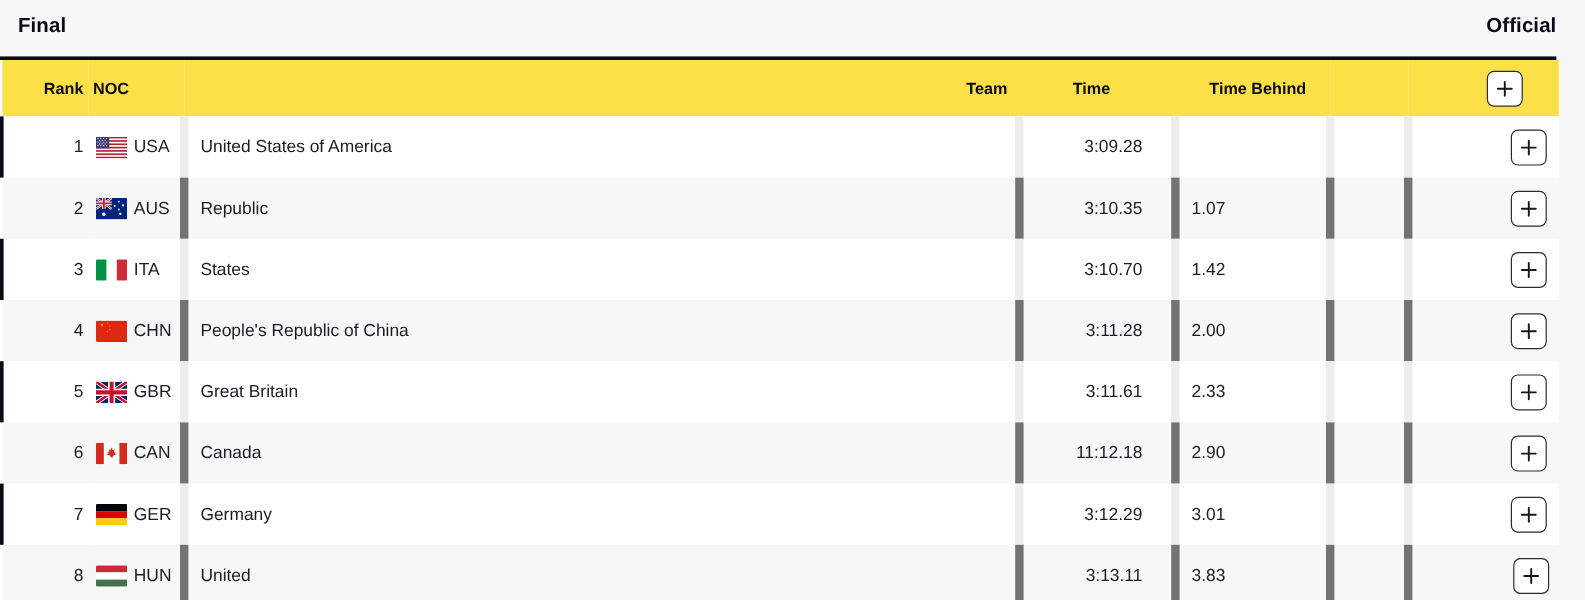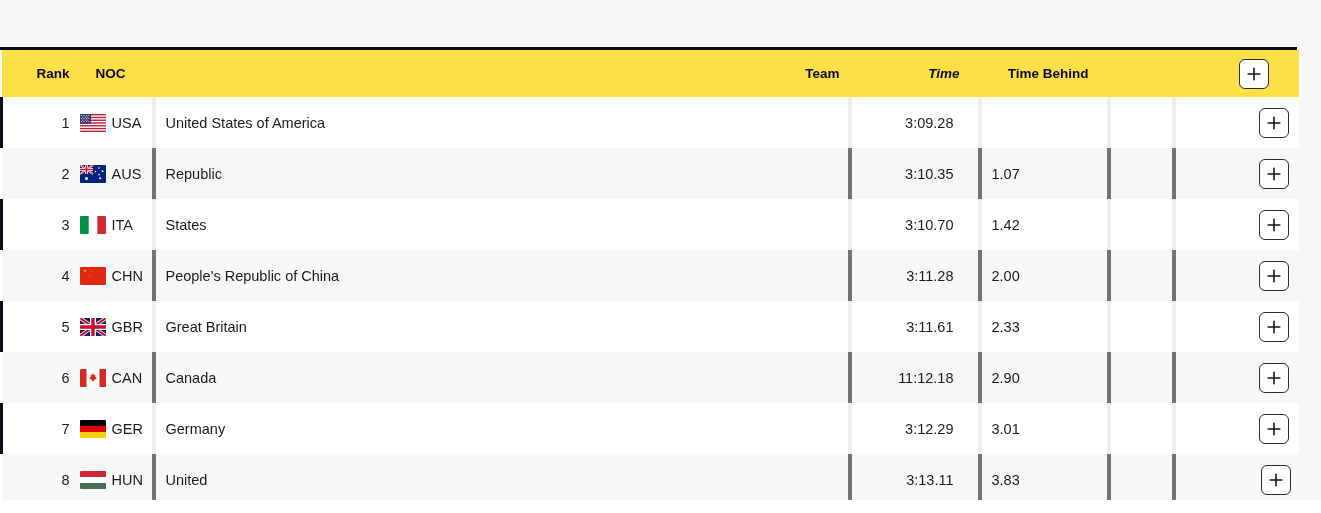"Final" div.topbar { html: none -> <div> <div>Final</div> <div>Official</div> </div> }
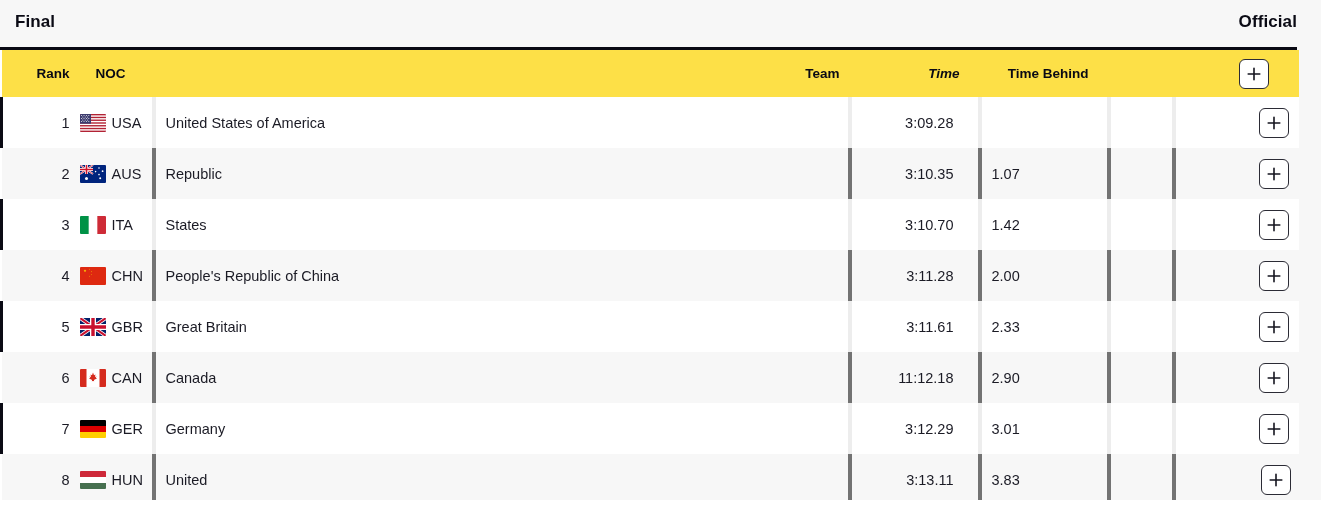"NOC" th.th-noc { text-align: center -> left }
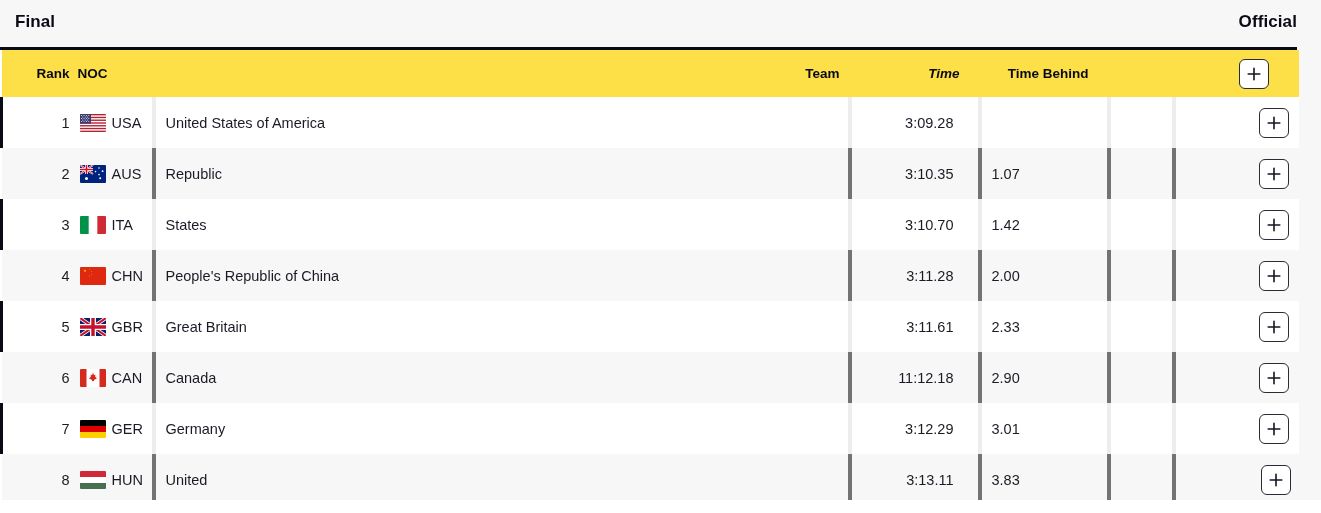"Time" th.th-time { font-style: italic -> none; text-align: right -> none }
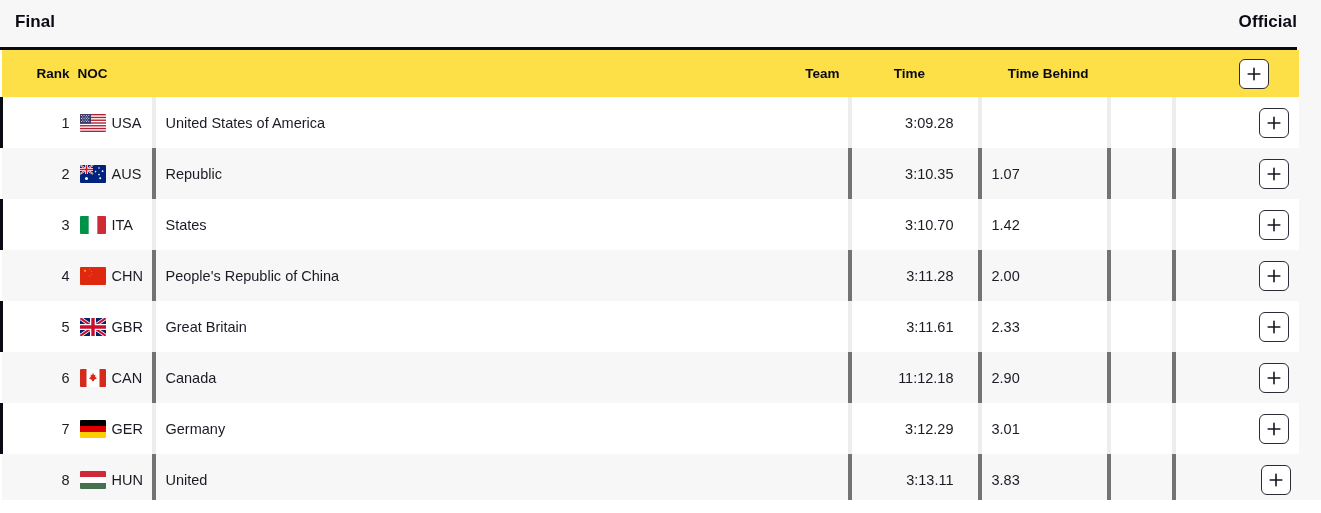"USA" tbody td { border-right: 4px solid #737373 -> 7px solid #737373 }
